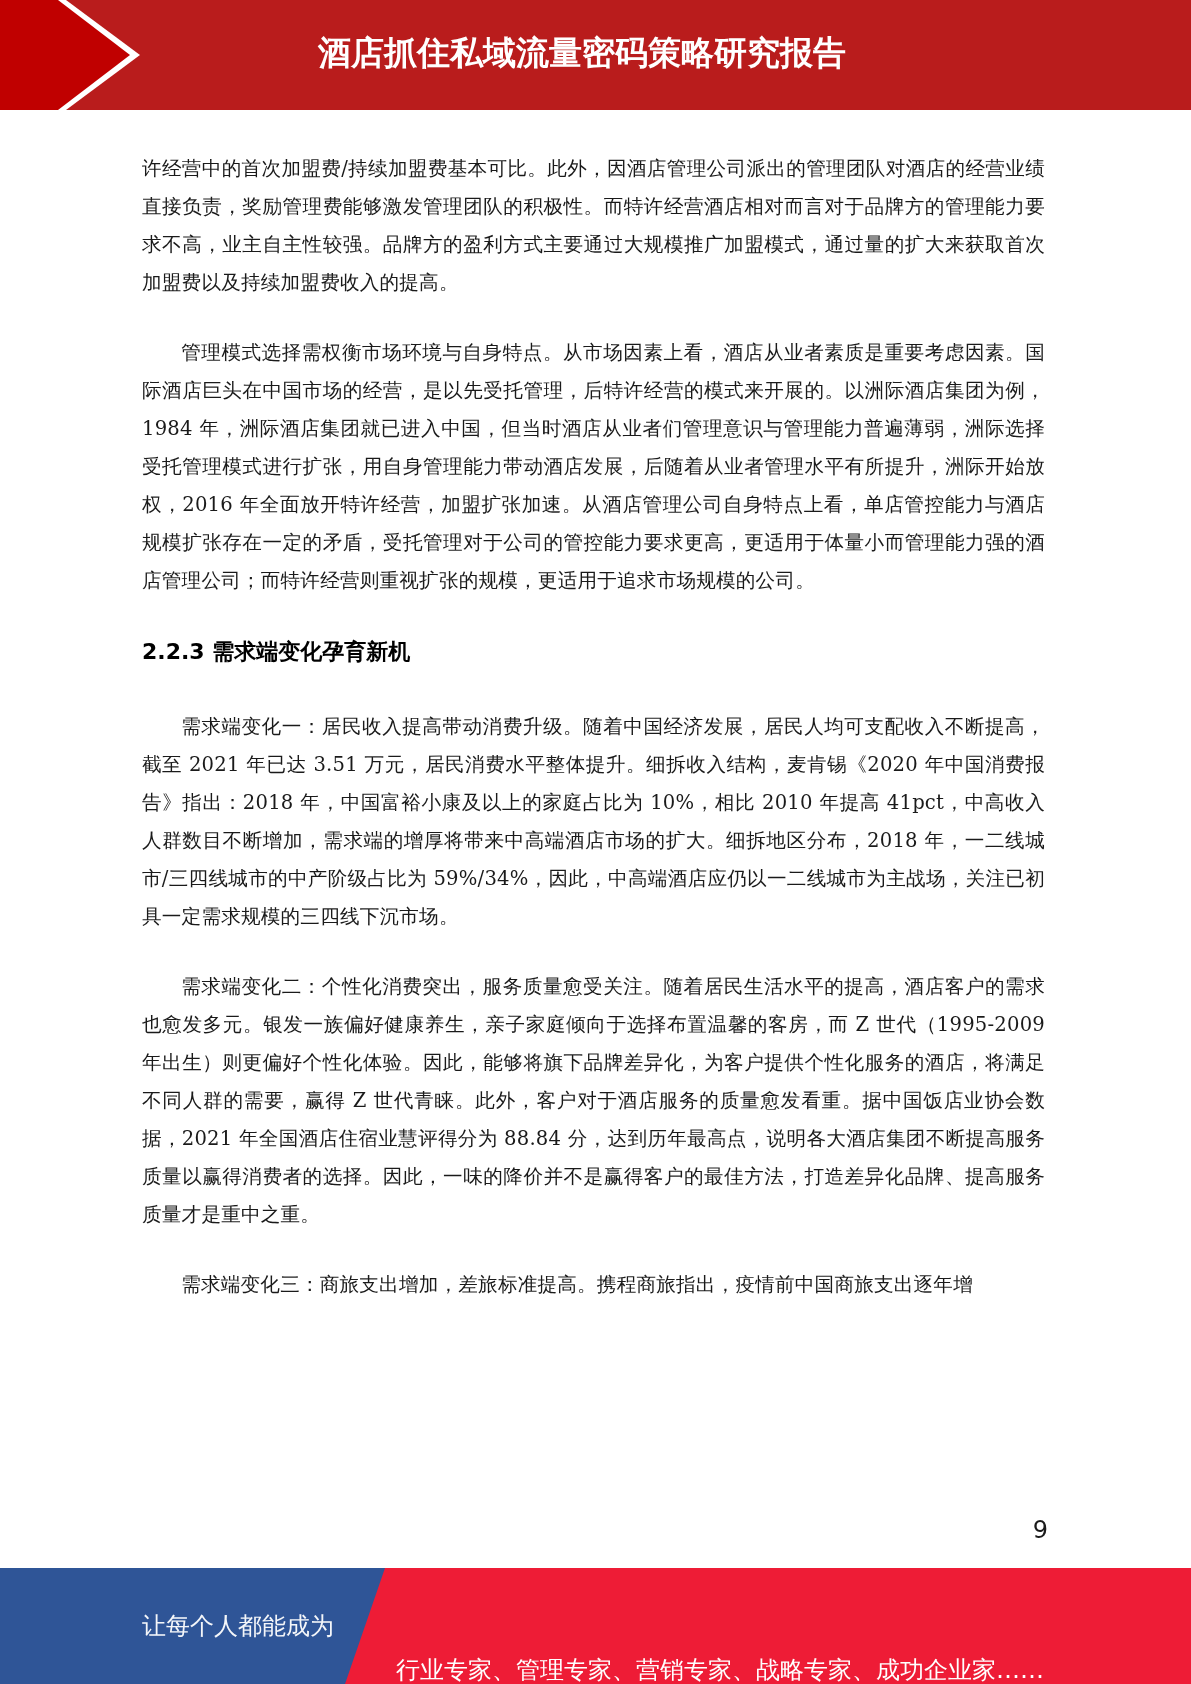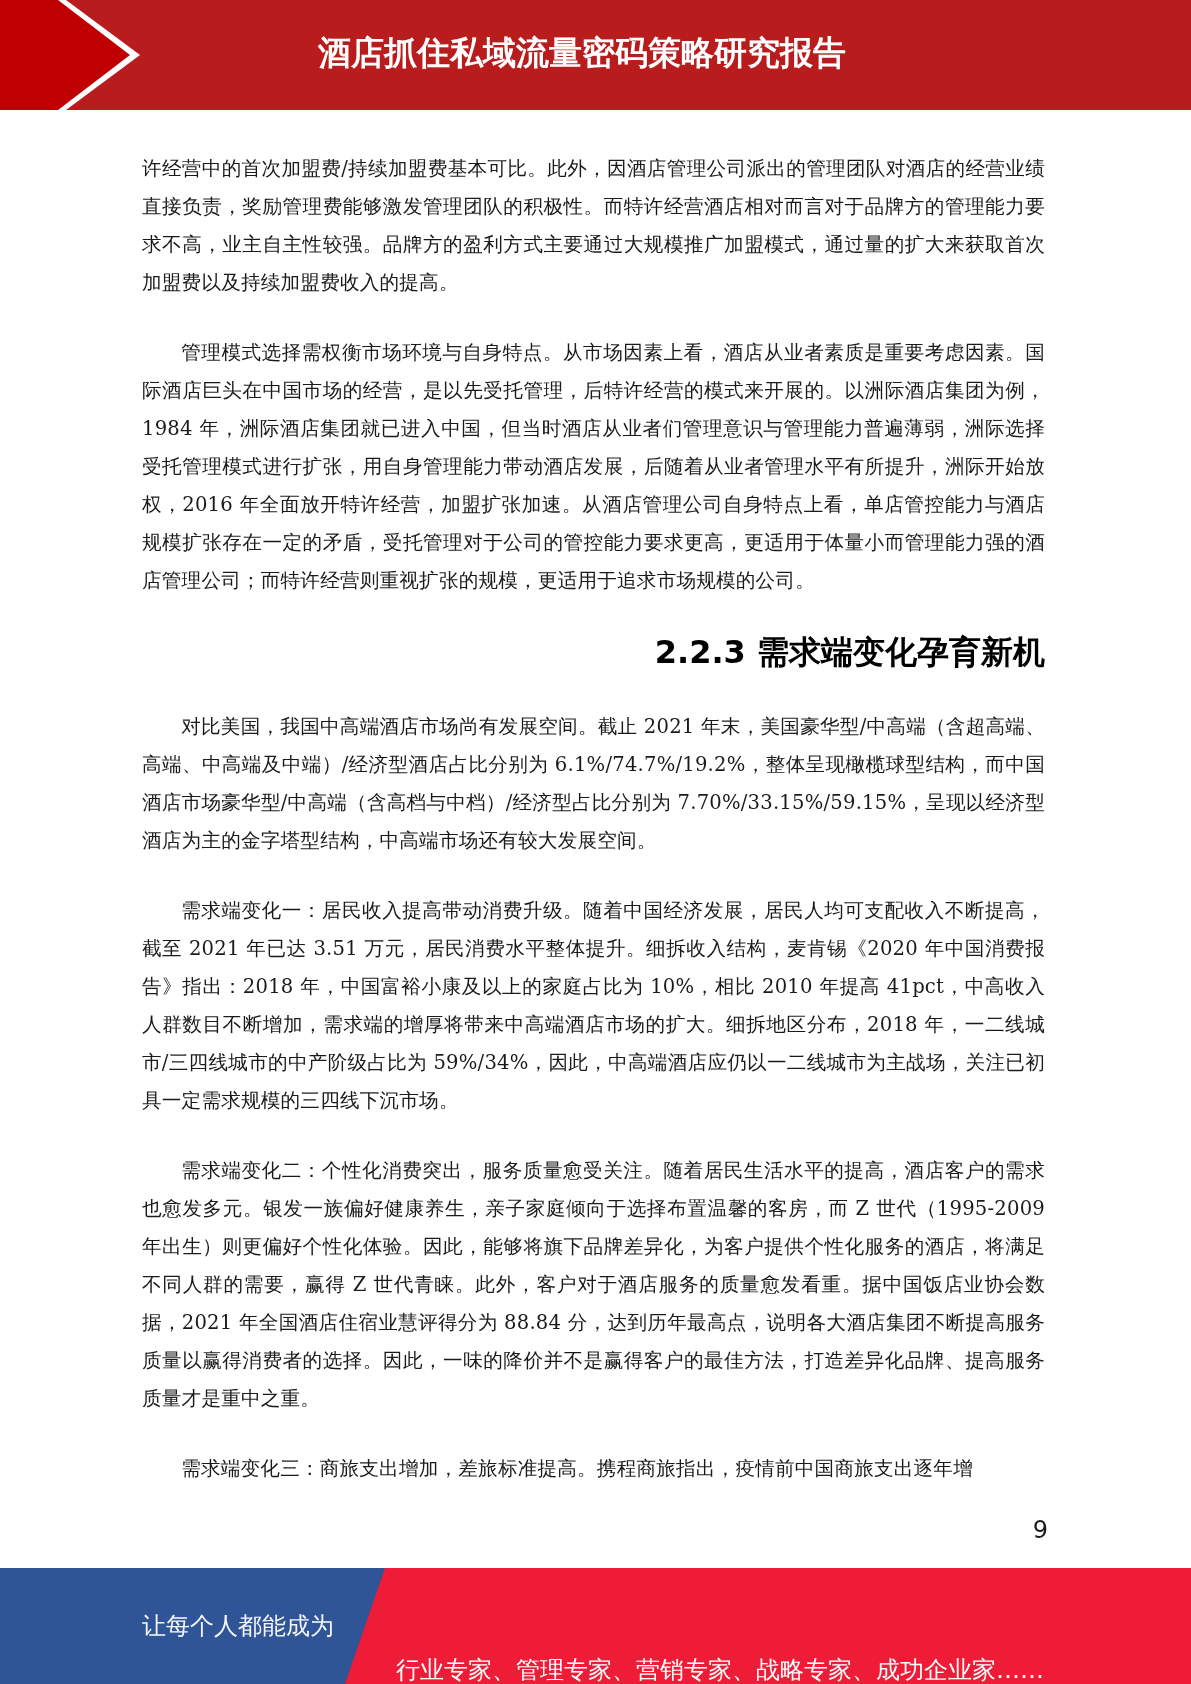"2.2.3 需求端变化孕育新机" .section-heading { font-size: 32px -> 22px; text-align: right -> none }
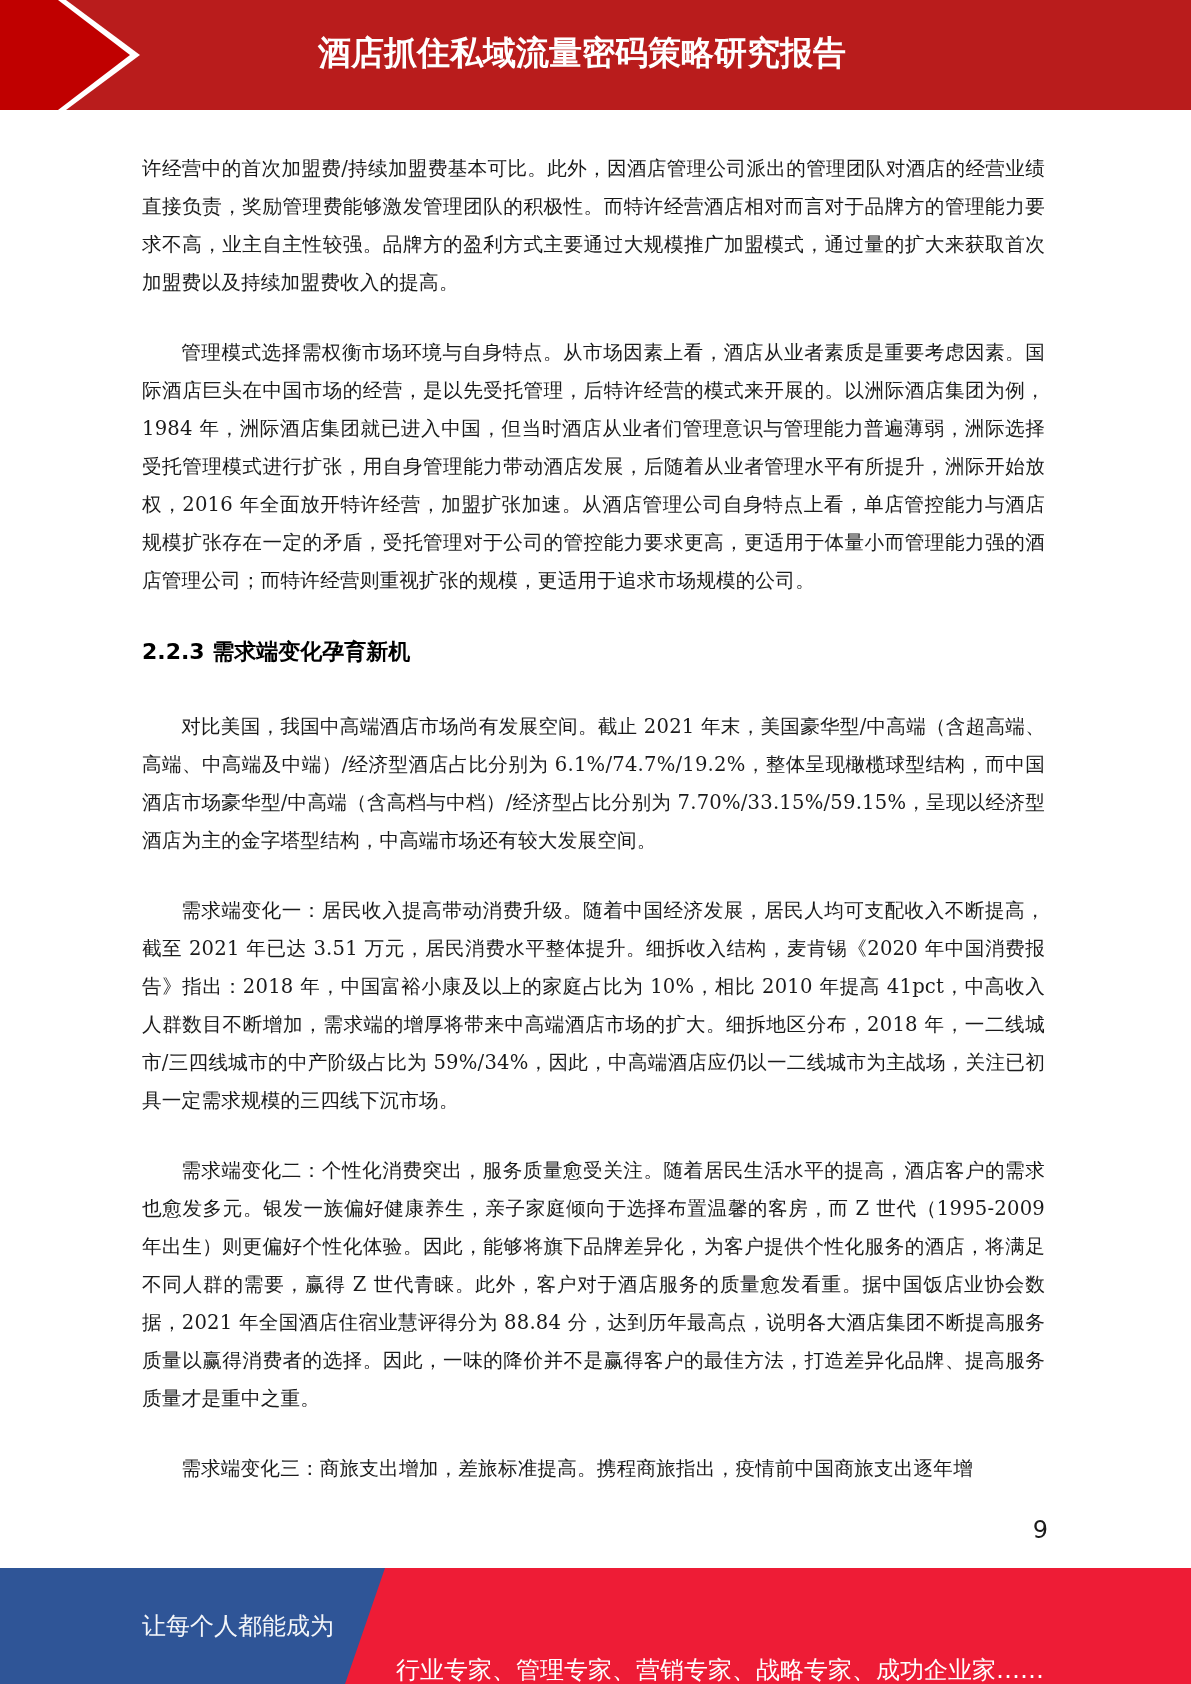"对比美国，我国中高端酒店市场尚有发展空间。截止 2021" p.para { html: <p>对比美国，我国中高端酒店市场尚有发展空间。截止 2021 年末，美国豪华型/中高端（含超高端、高端、中高端及中端）/经济型酒店占比分别为 6.1%/74.7%/19.2%，整体呈现橄榄球型结构，而中国酒店市场豪华型/中高端（含高档与中档）/经济型占比分别为 7.70%/33.15%/59.15%，呈现以经济型酒店为主的金字塔型结构，中高端市场还有较大发展空间。</p> -> none }
